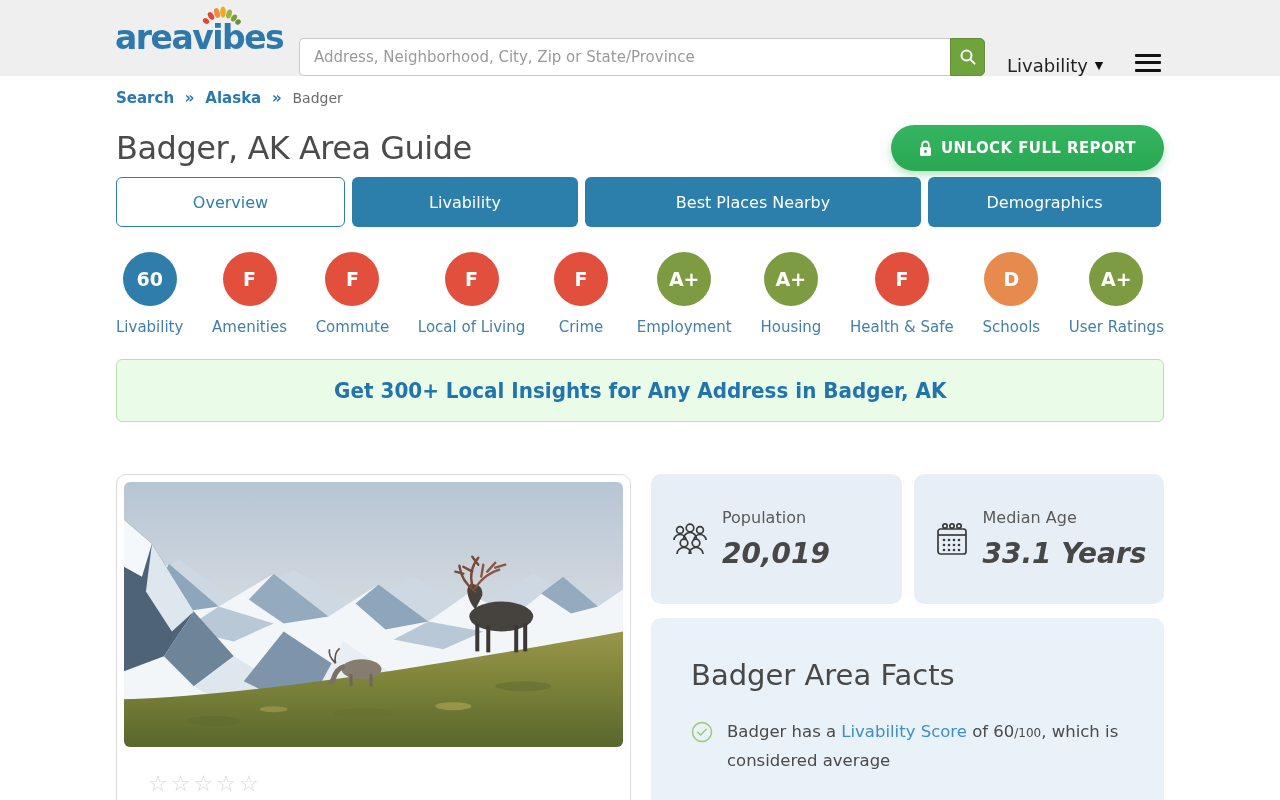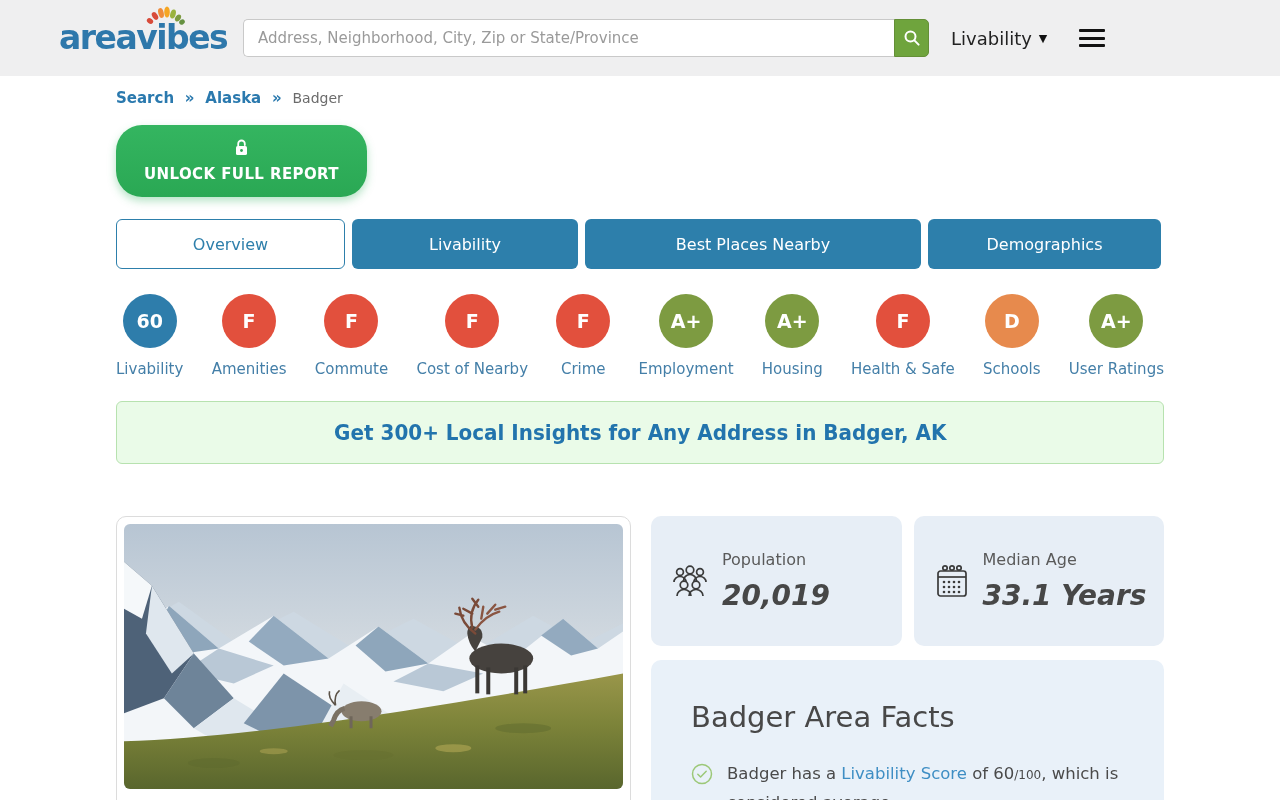"areavibes" .header { align-items: center -> flex-end; padding-left: 59px -> 115px }
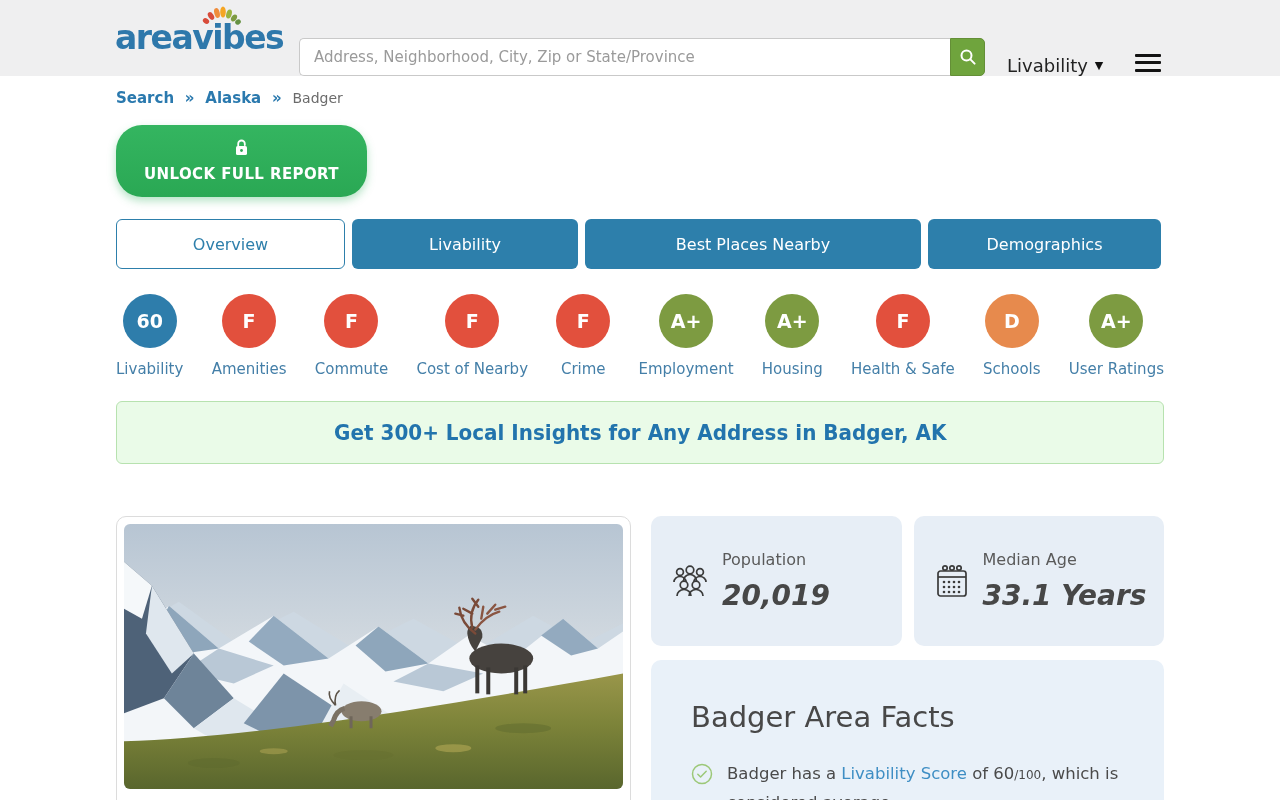"Badger, AK Area Guide" h1.page-title { html: none -> <h1>Badger, AK Area Guide</h1> }
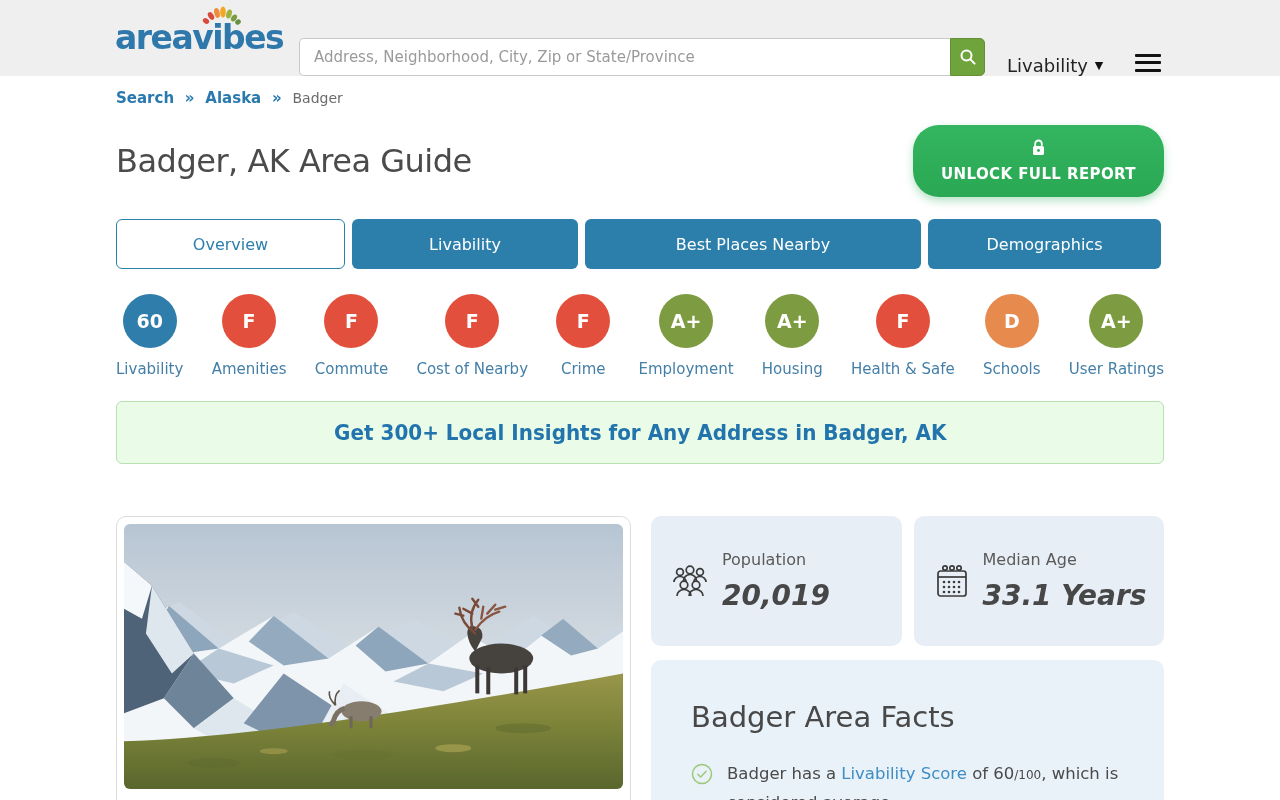"UNLOCK FULL REPORT" .unlock-btn { flex-direction: column -> none }
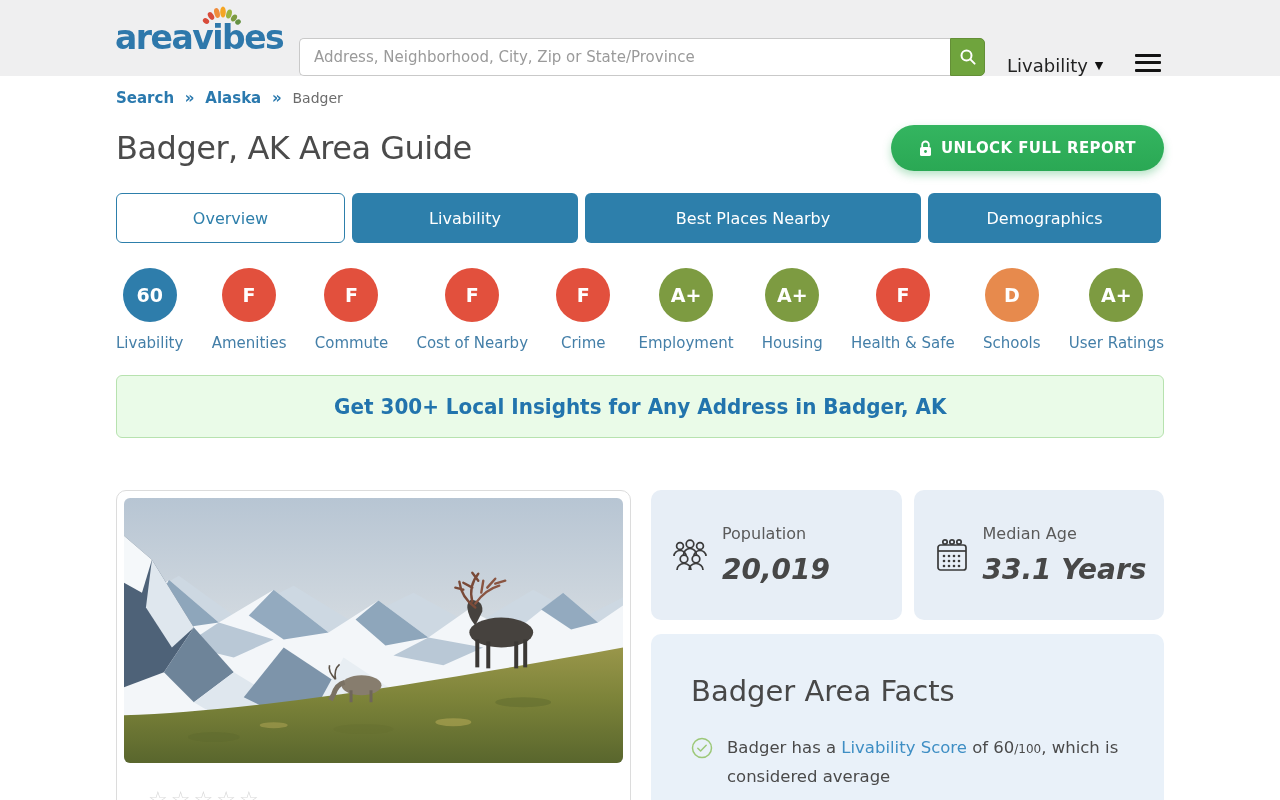"Overview" .tabs { margin-top: 22px -> 6px }
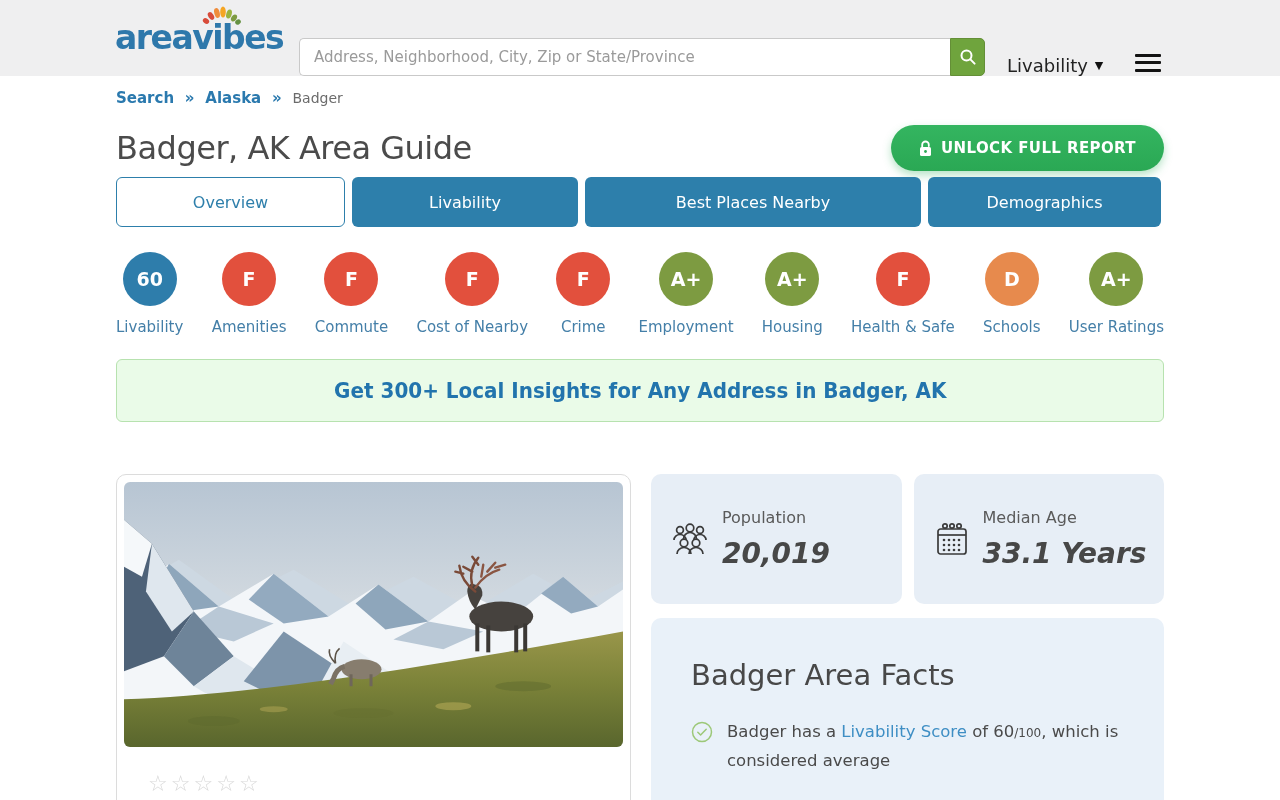"Cost of Nearby" div.score-label { text: Cost of Nearby -> Local of Living }
